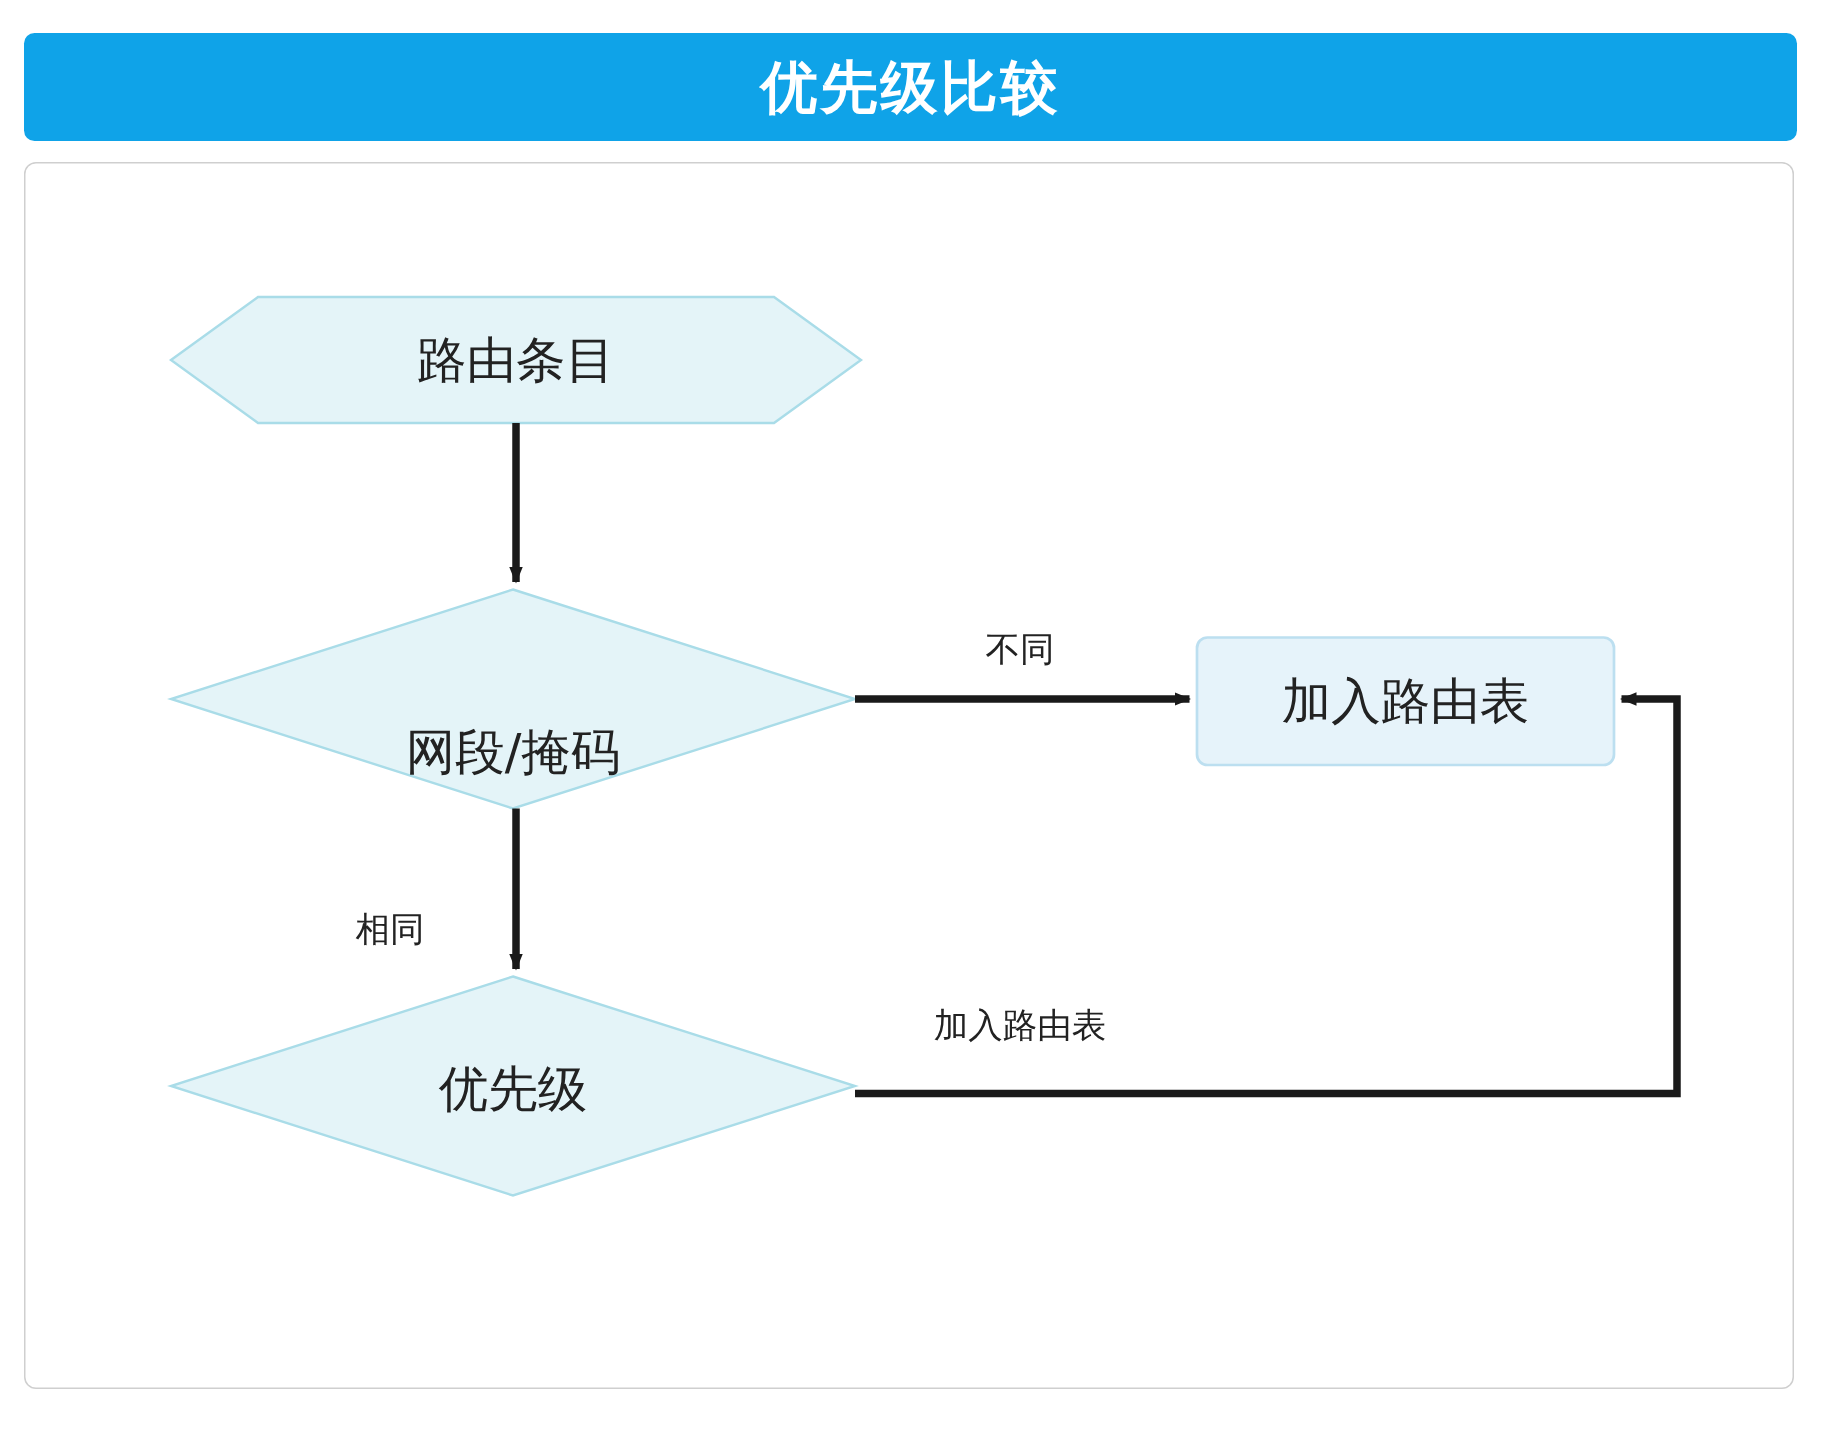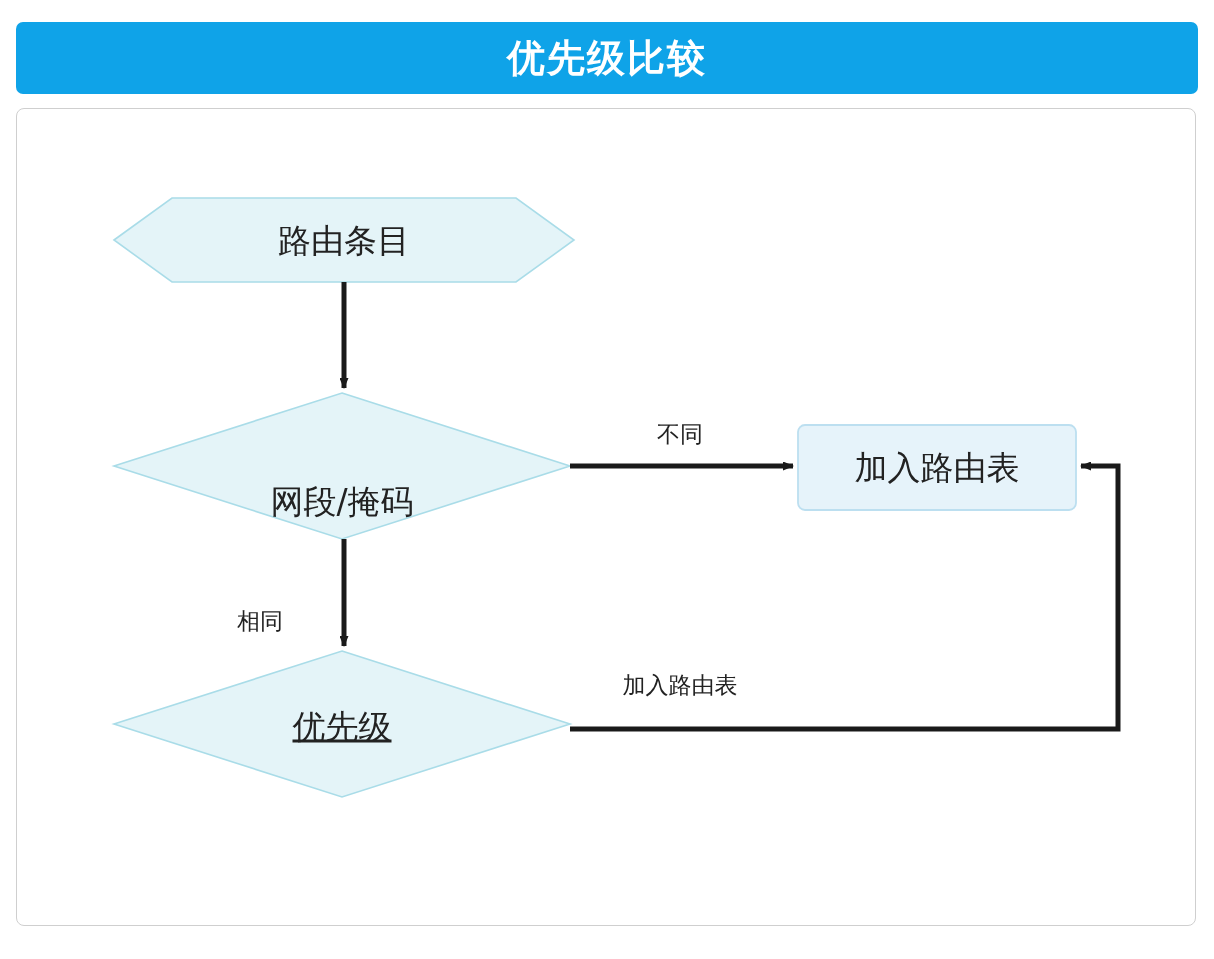"优先级" div.node-label { text-decoration: underline -> none }
